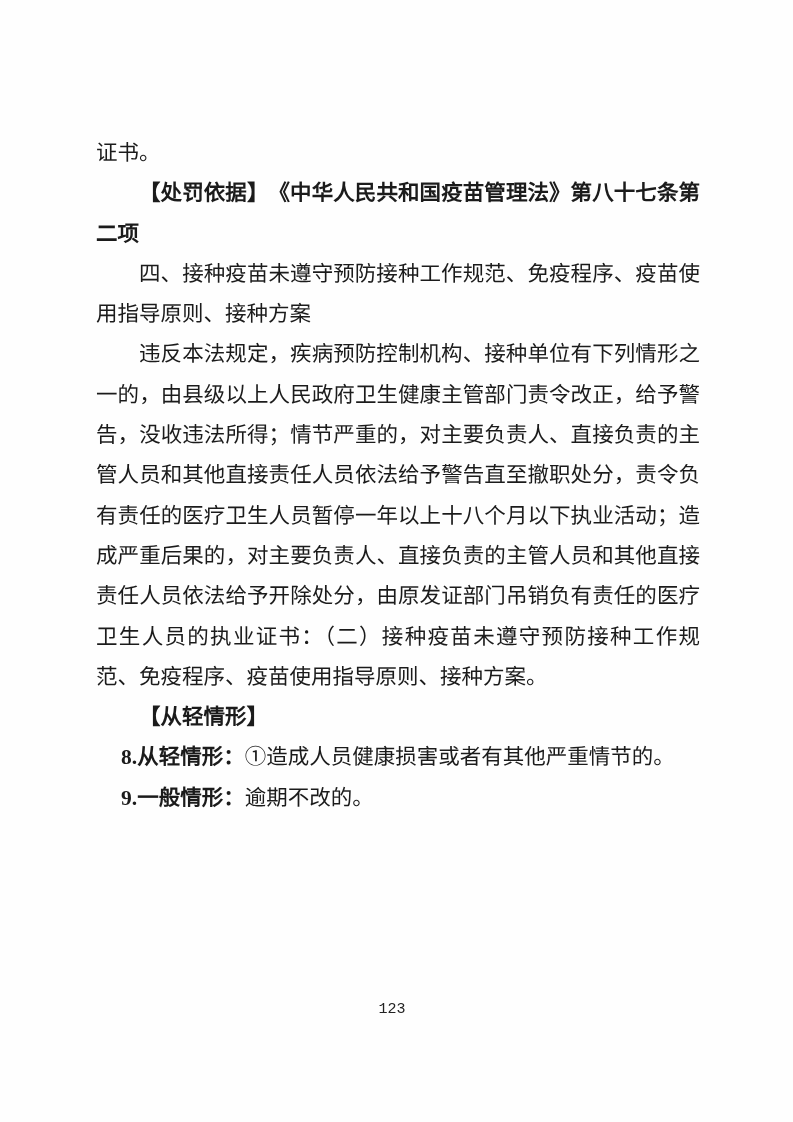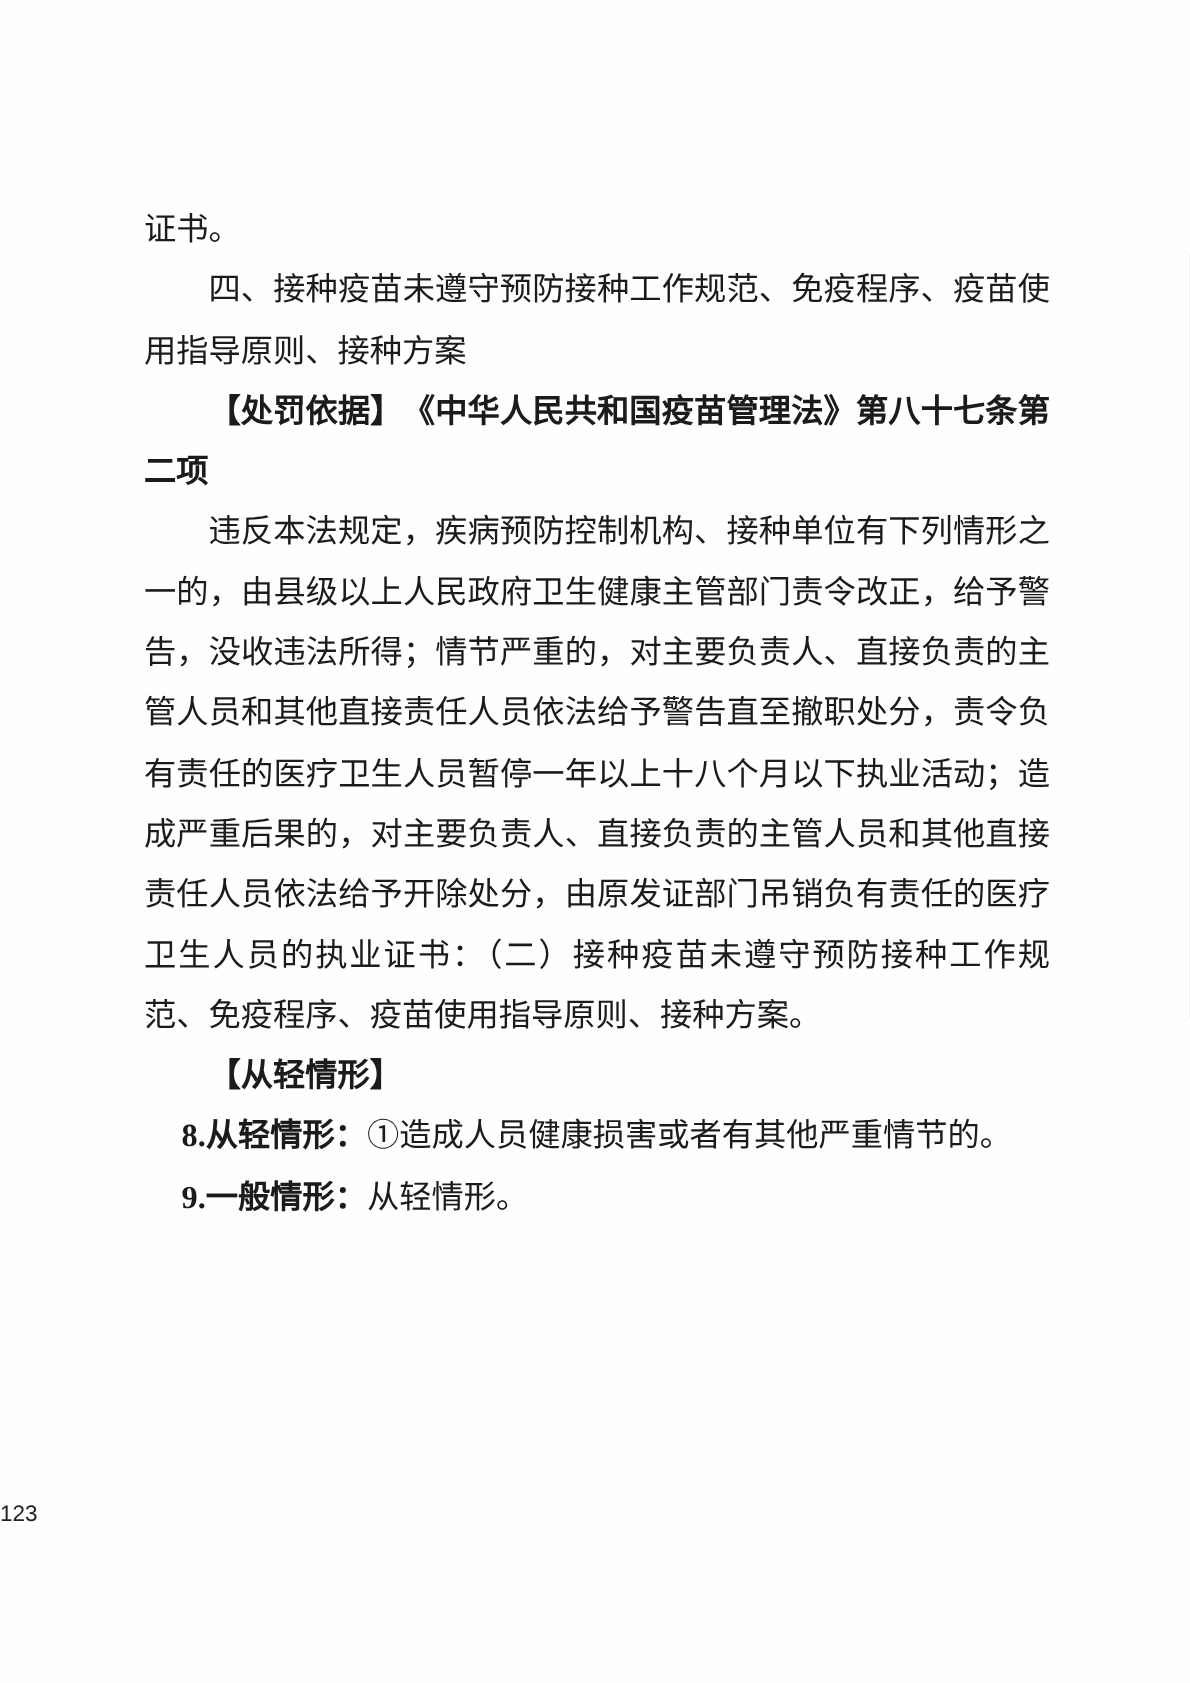"四、接种疫苗未遵守预防接种工作规范、免疫程序、疫苗使用指导原则、接种方案" p.para { order: before "【处罚依据】 《中华人民共和国疫苗管理法》第八十七条第二项" -> after "【处罚依据】 《中华人民共和国疫苗管理法》第八十七条第二项" }
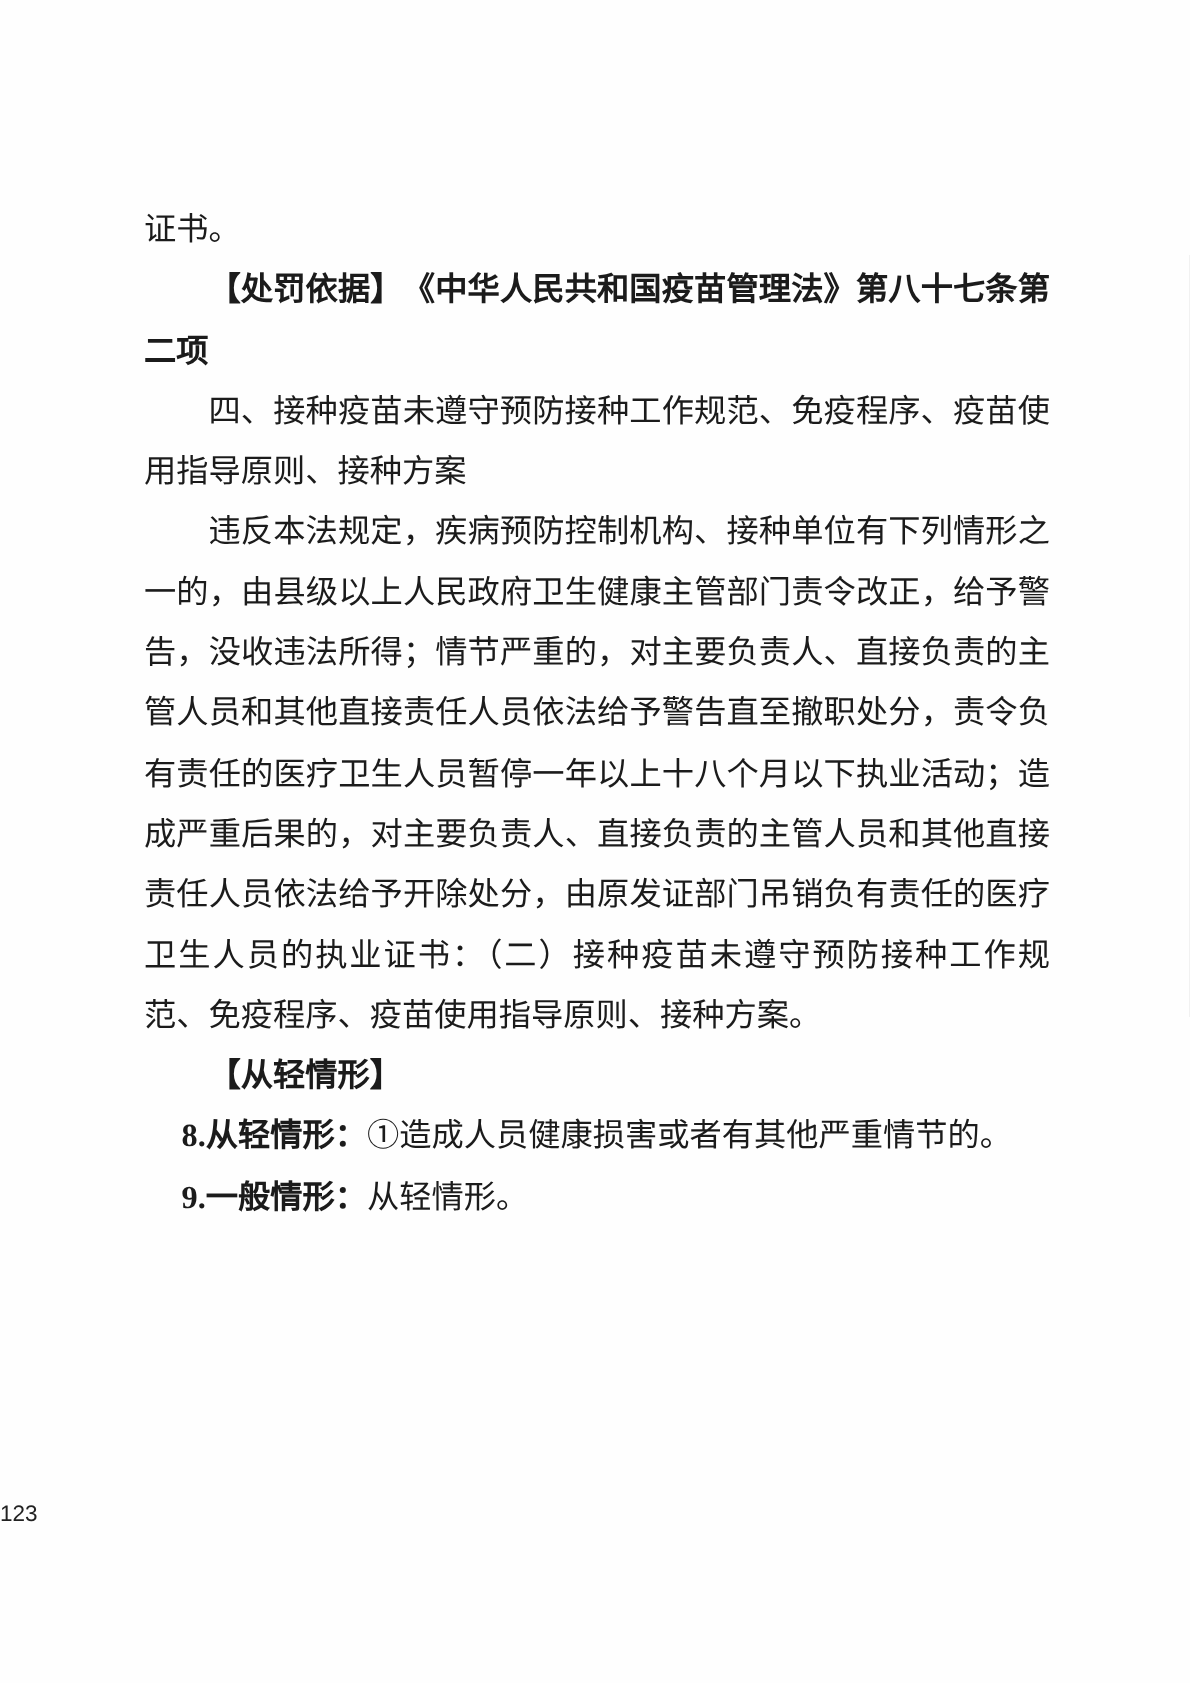"从轻情形。" span.seg { text: 从轻情形 -> 逾期不改的 }
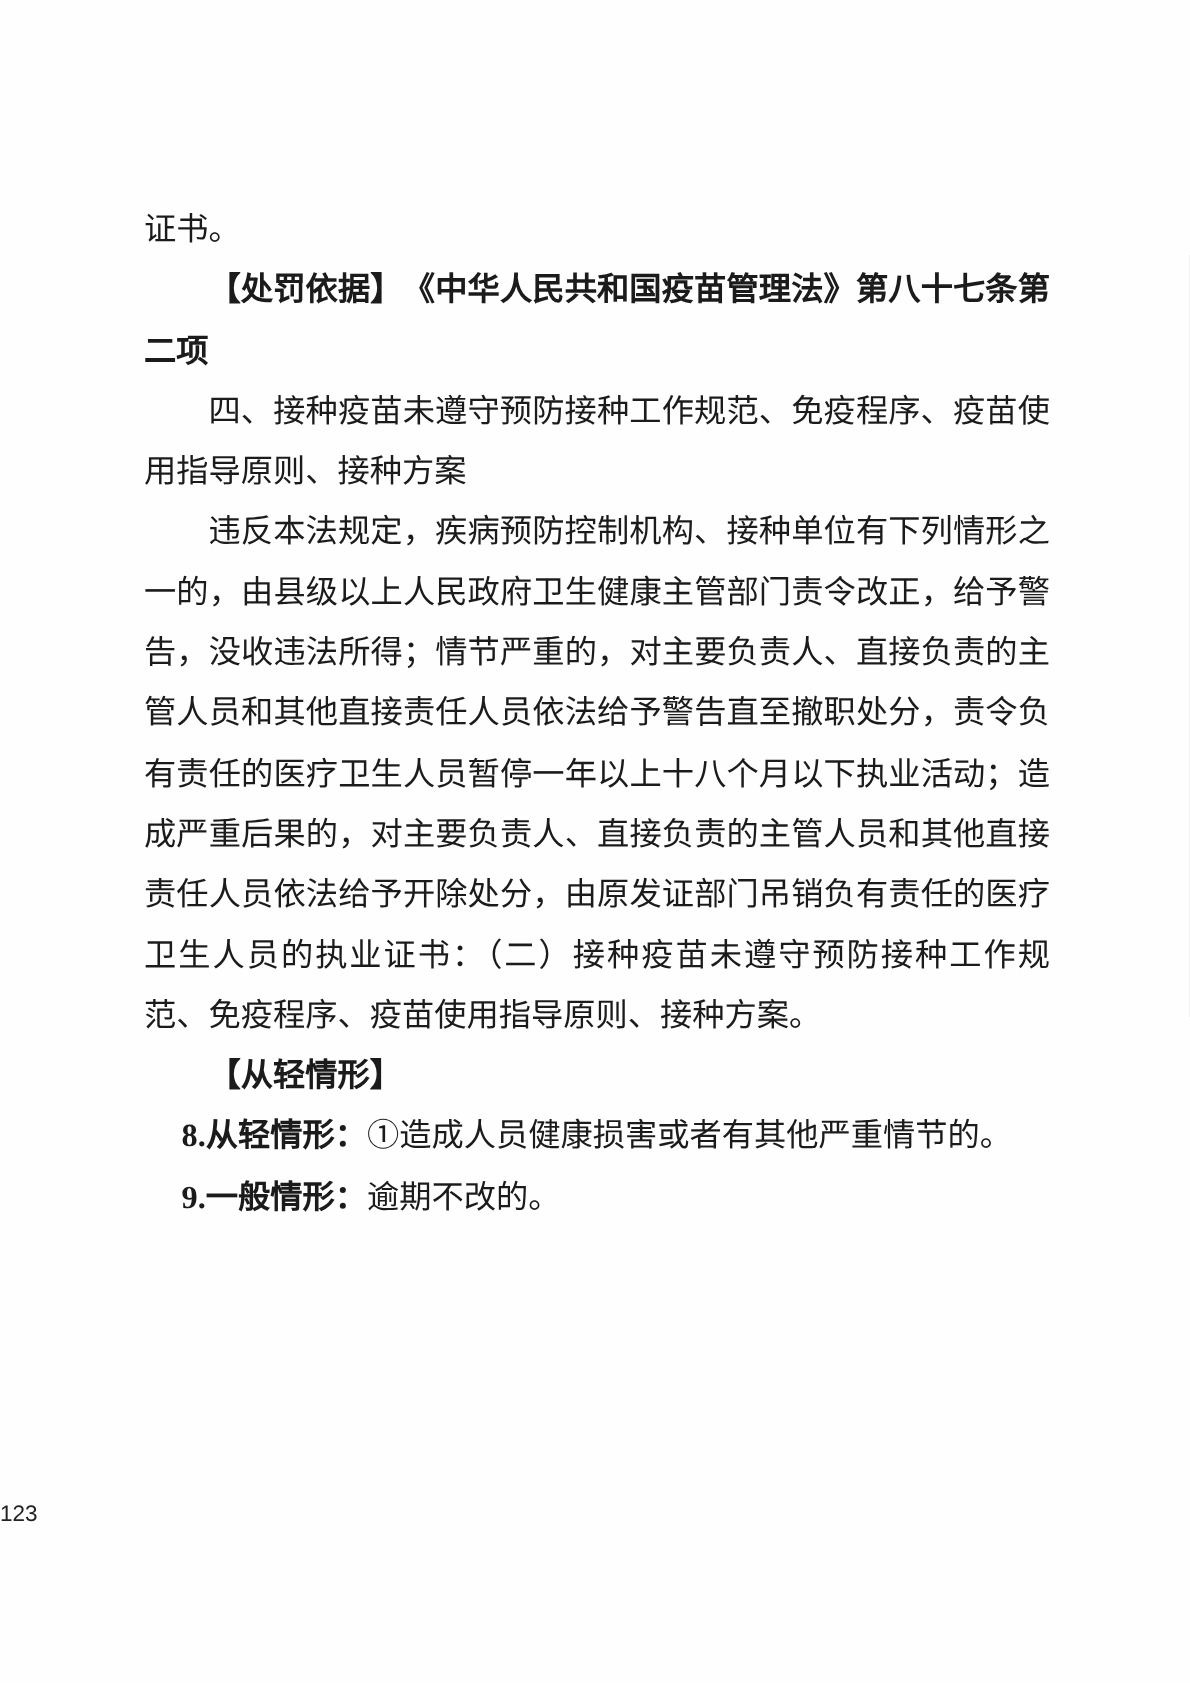"123" .page-num { font-family: Liberation Sans, sans-serif -> Liberation Mono, monospace; text-align: left -> center }
